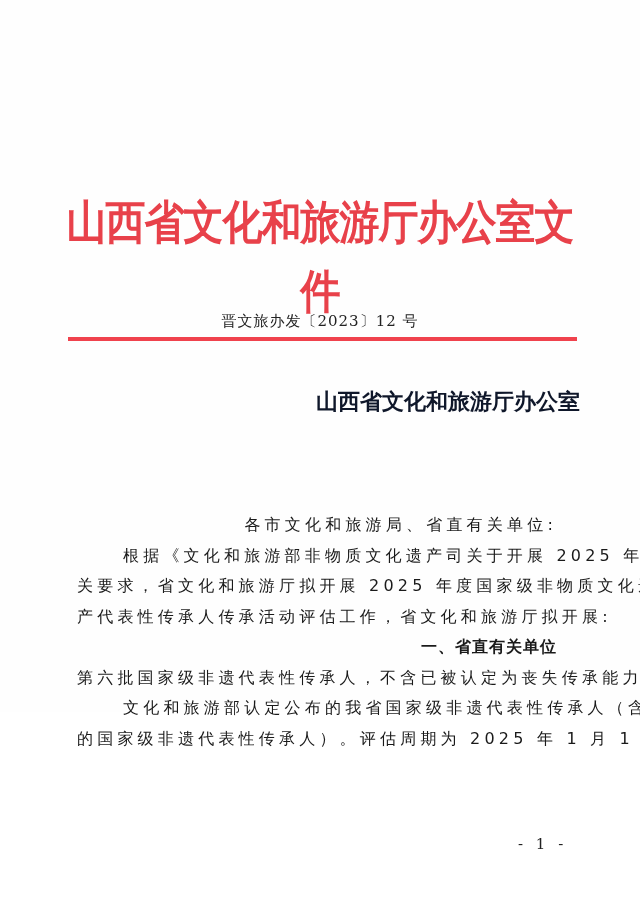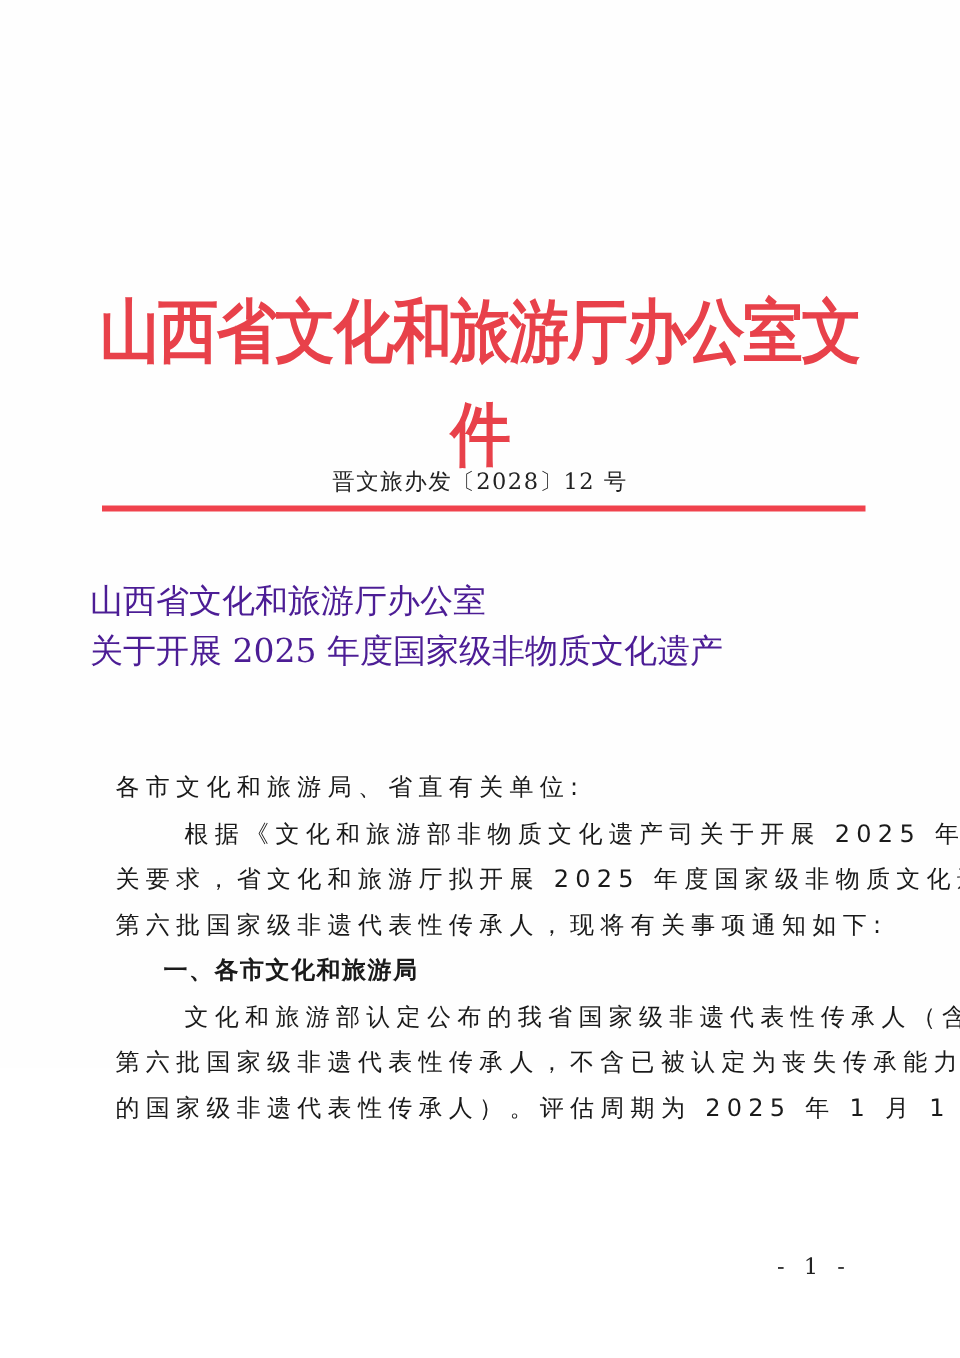"晋文旅办发〔2028〕12 号" div.doc-number { text: 2028 -> 2023 }
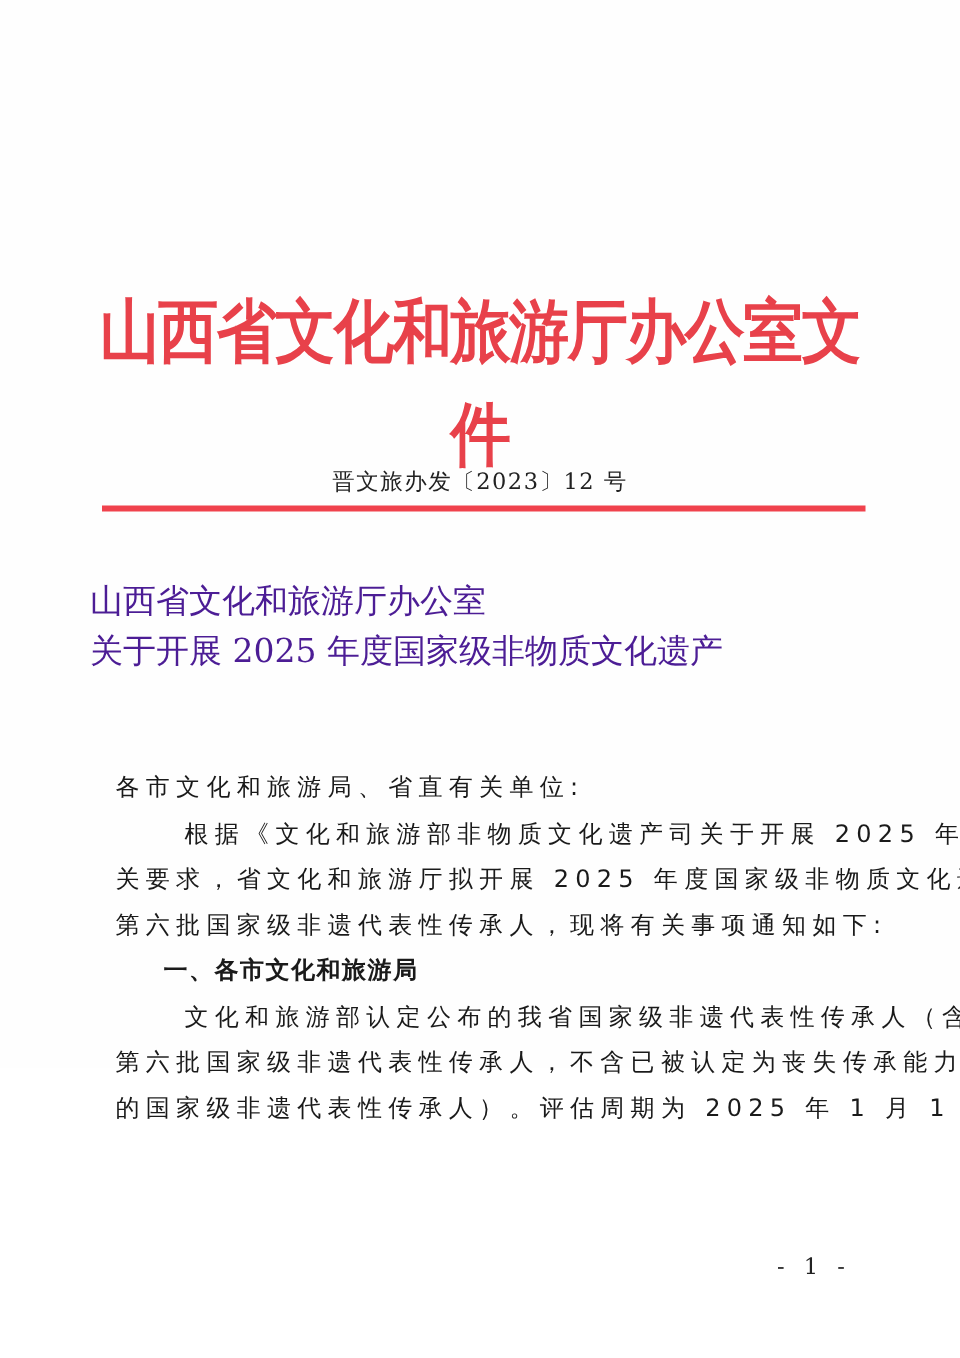"山西省文化和旅游厅办公室" .notice-title { color: #4c1d95 -> #0f172a; font-weight: normal -> bold; text-align: left -> right }
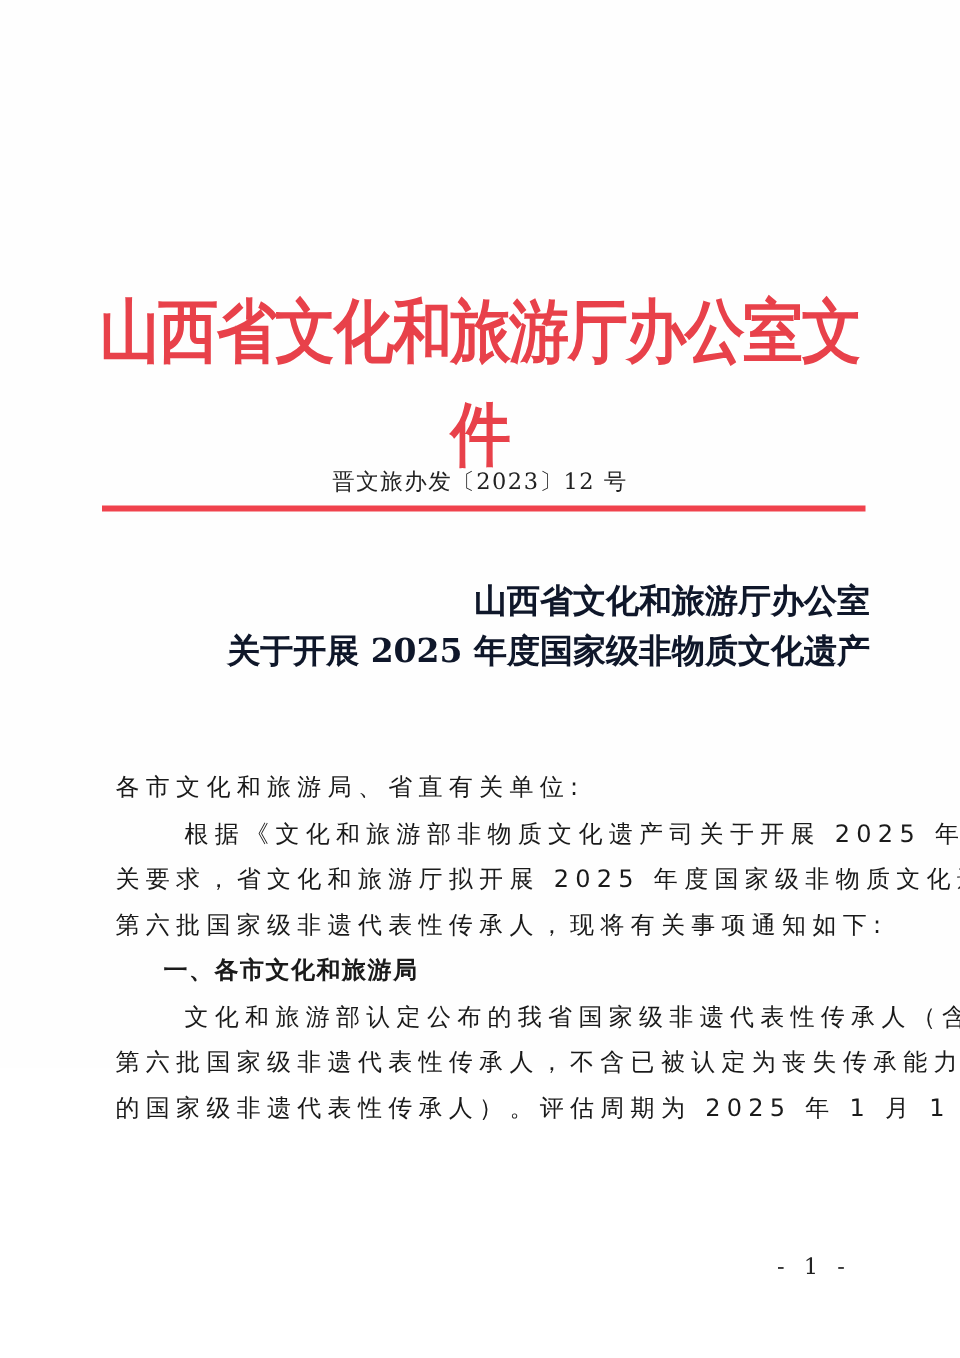"关于开展 2025 年度国家级非物质文化遗产" div { html: <div>关于开展 2025 年度国家级非物质文化遗产</div> -> none }
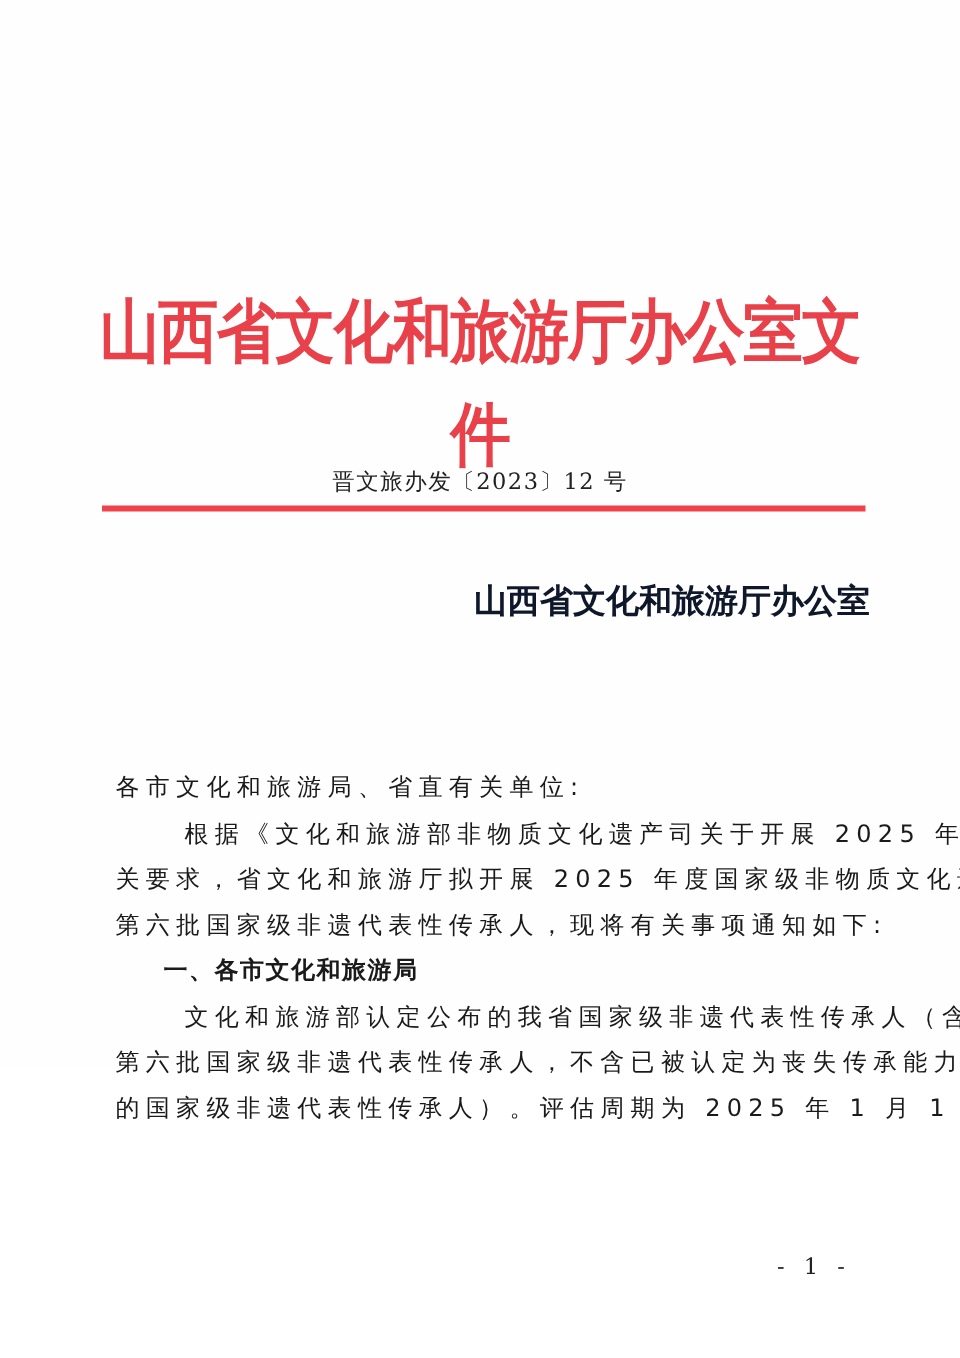"各市文化和旅游局、省直有关单位:" .body .line { text-align: none -> right }
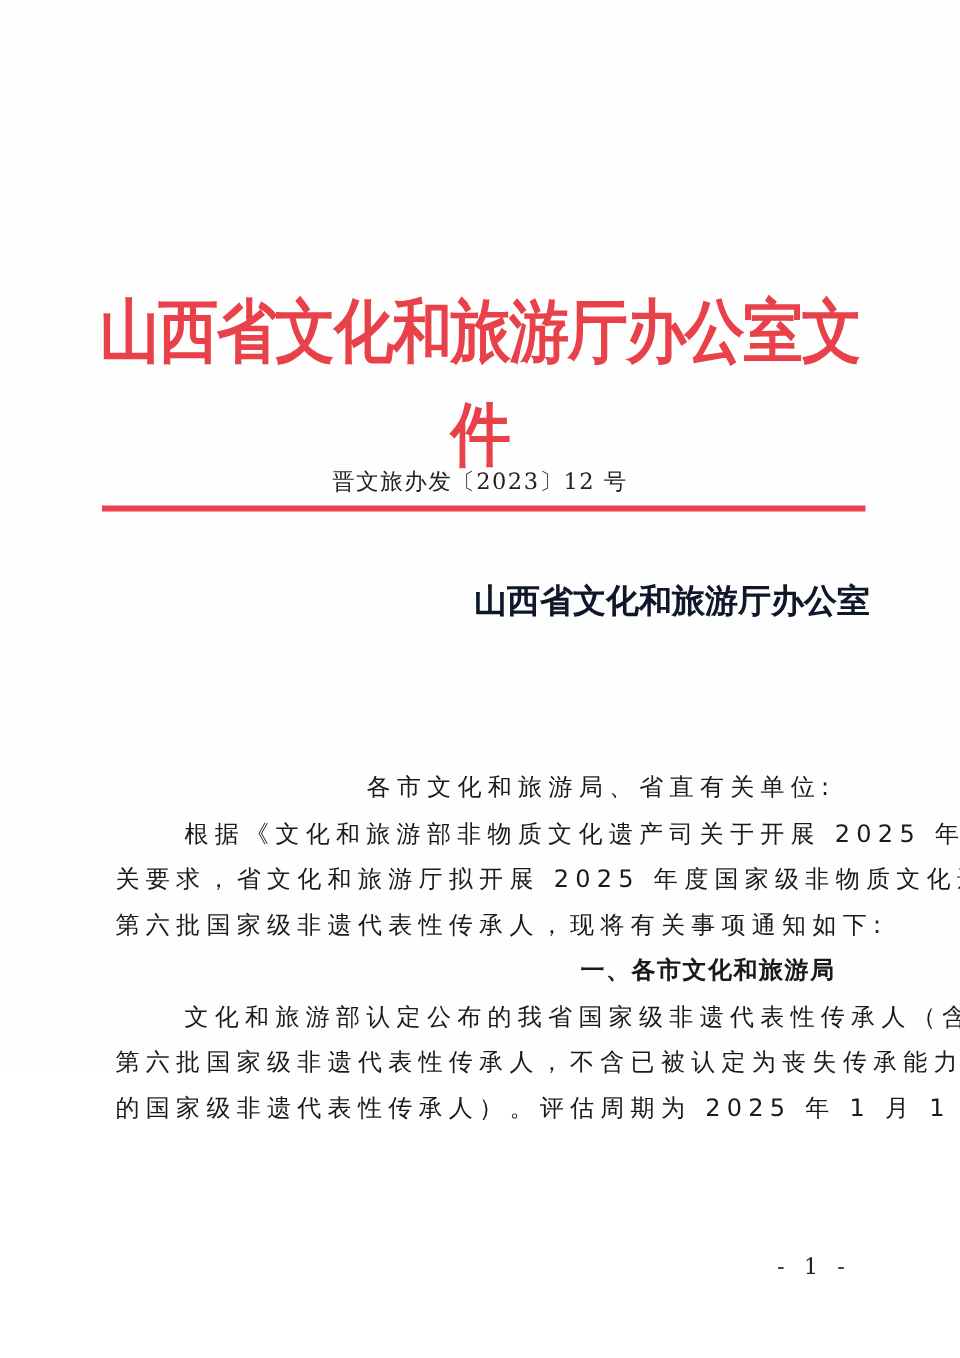"第六批国家级非遗代表性传承人，现将有关事项通知如下:" div.line { text: 第六批国家级非遗代表性传承人，现将有关事项通知如下 -> 产代表性传承人传承活动评估工作，省文化和旅游厅拟开展 }
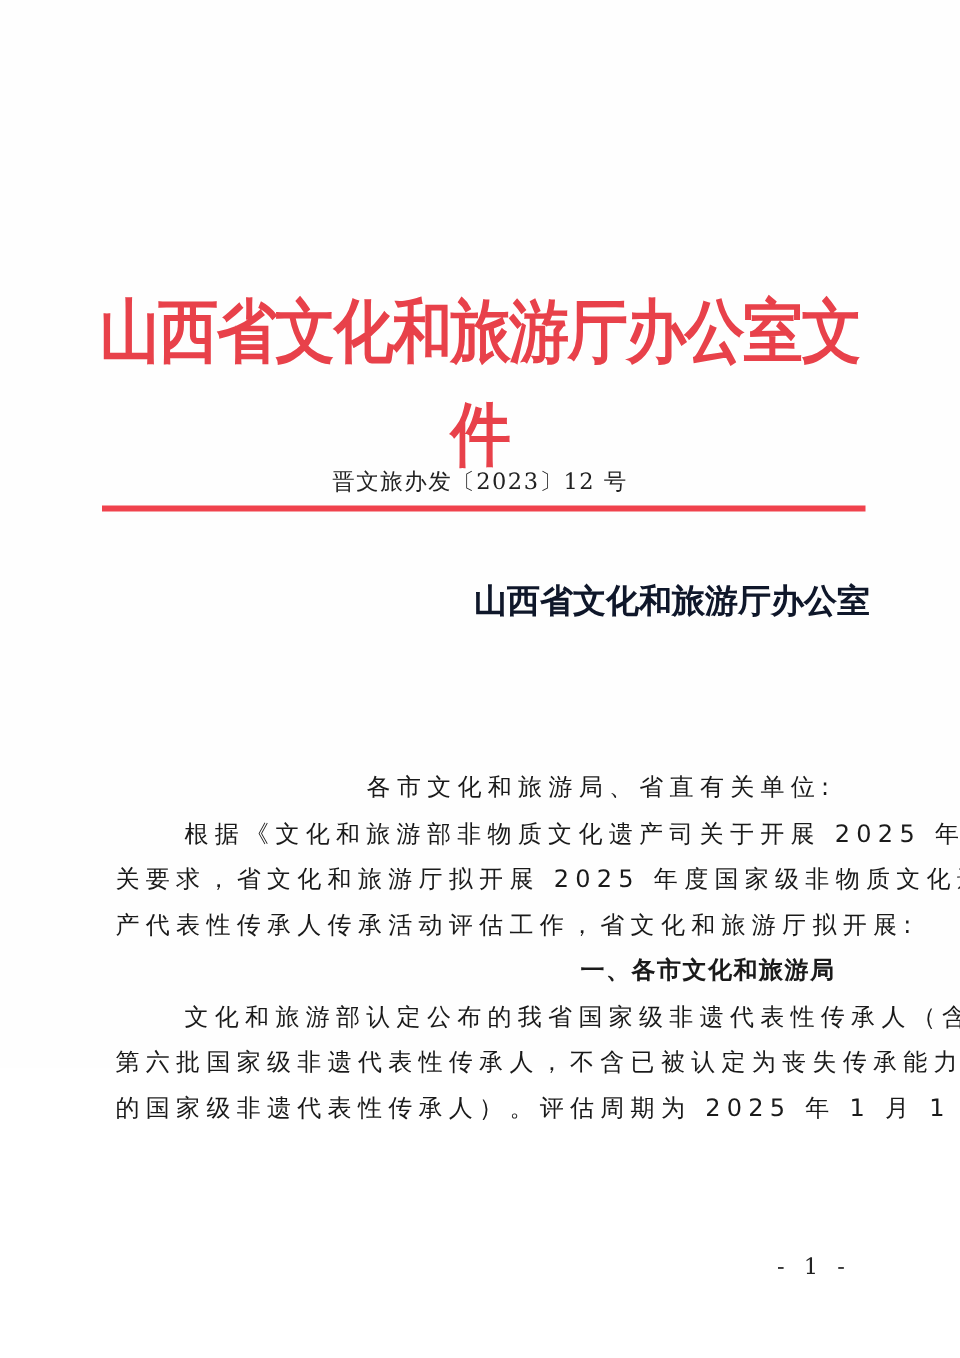"一、各市文化和旅游局" div.line { text: 各市文化和旅游局 -> 省直有关单位 }
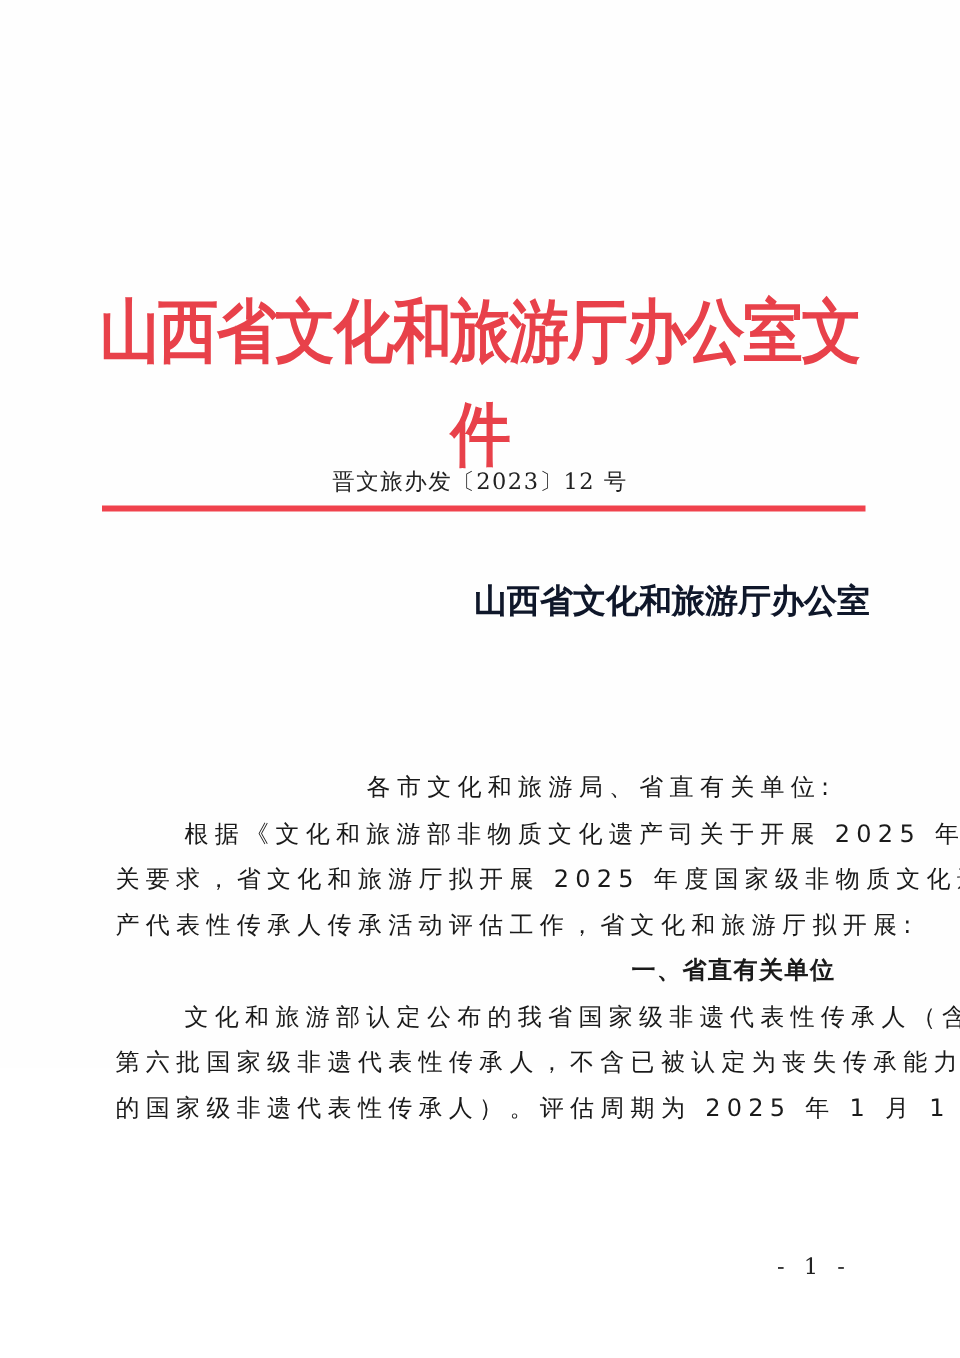"文化和旅游部认定公布的我省国家级非遗代表性传承人（含" div.line { order: before "第六批国家级非遗代表性传承人，不含已被认定为丧失传承能力" -> after "第六批国家级非遗代表性传承人，不含已被认定为丧失传承能力" }
